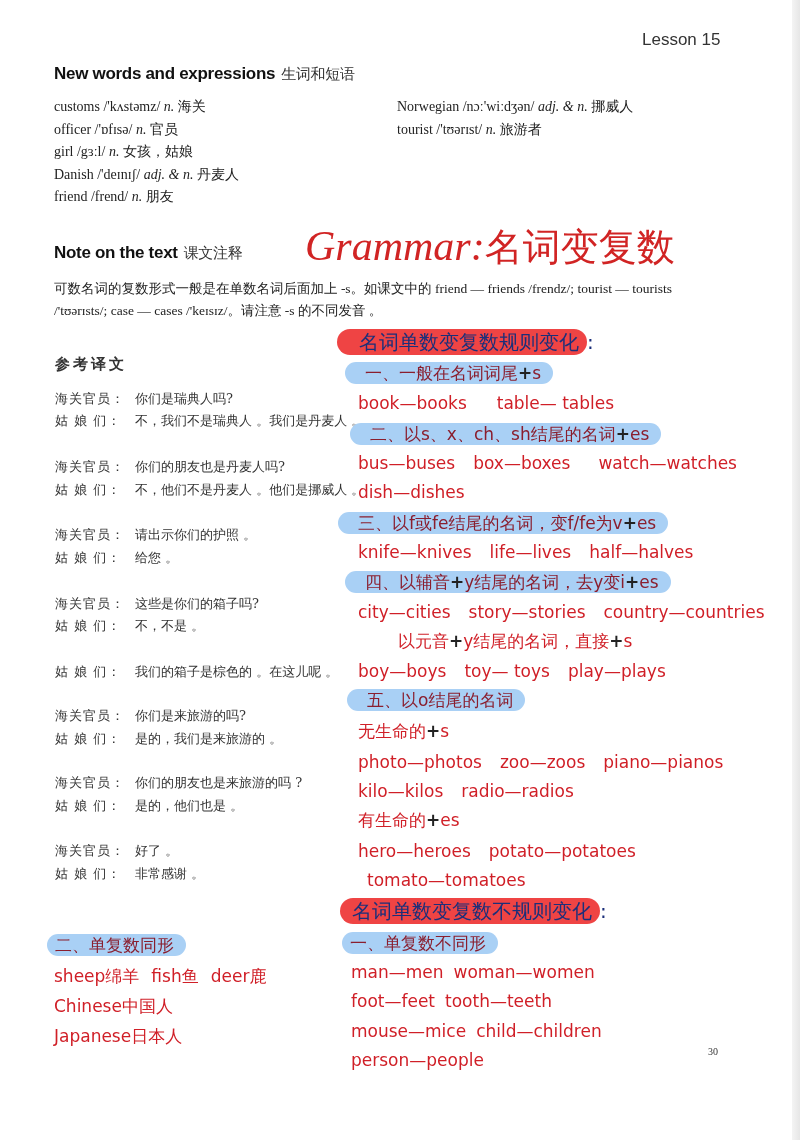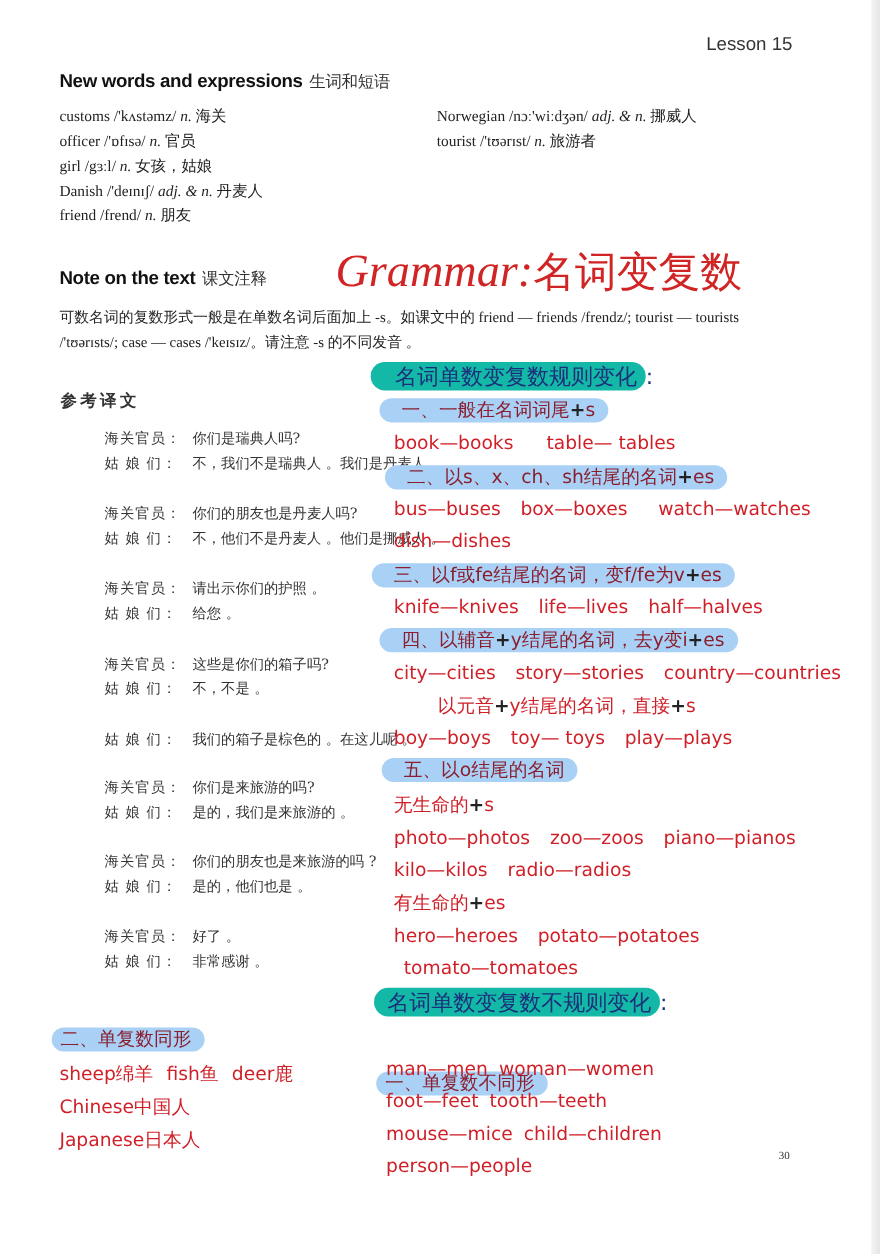"名词单数变复数规则变化" .hl-green { background: #14b8a6 -> #ef4444 }
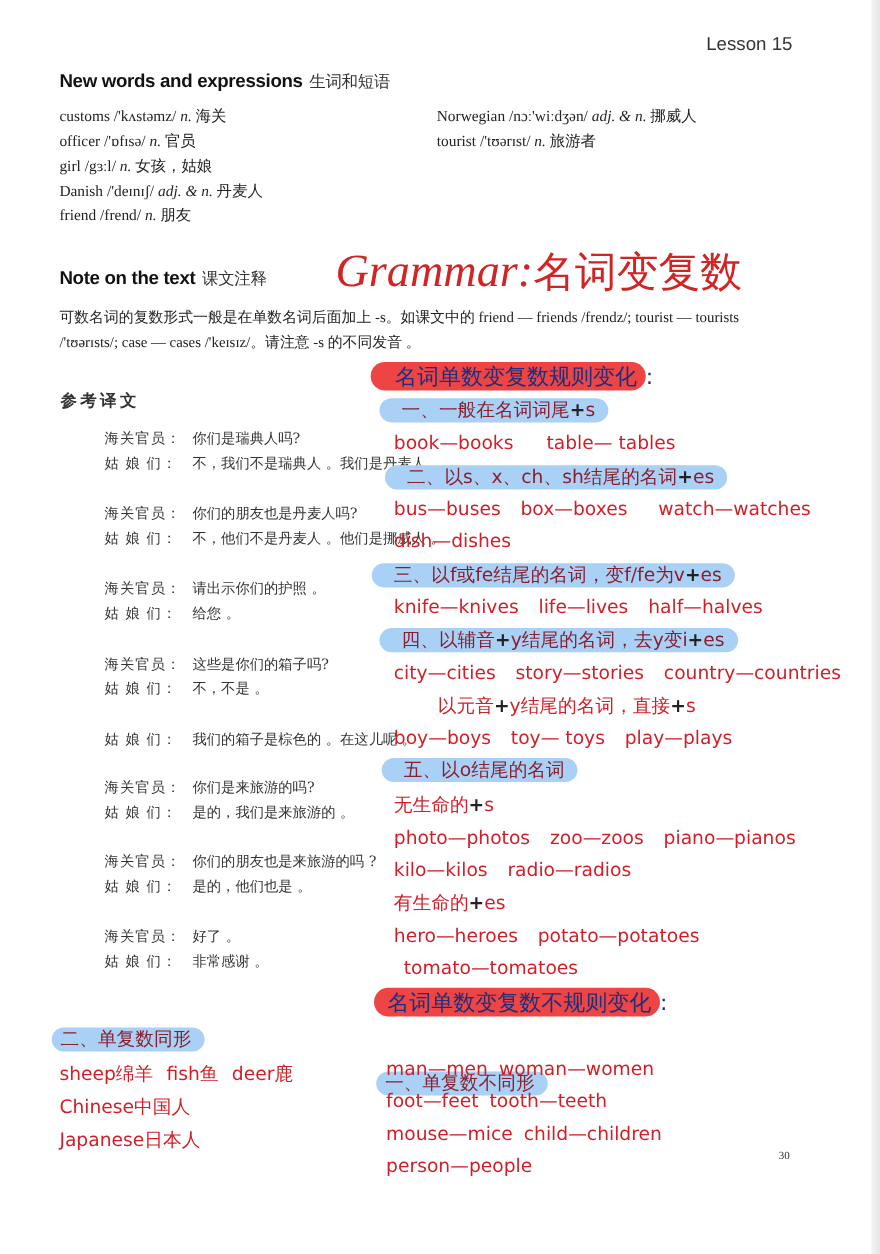"海关官员： 你们是瑞典人吗?" .dlg { margin-left: 40px -> none }
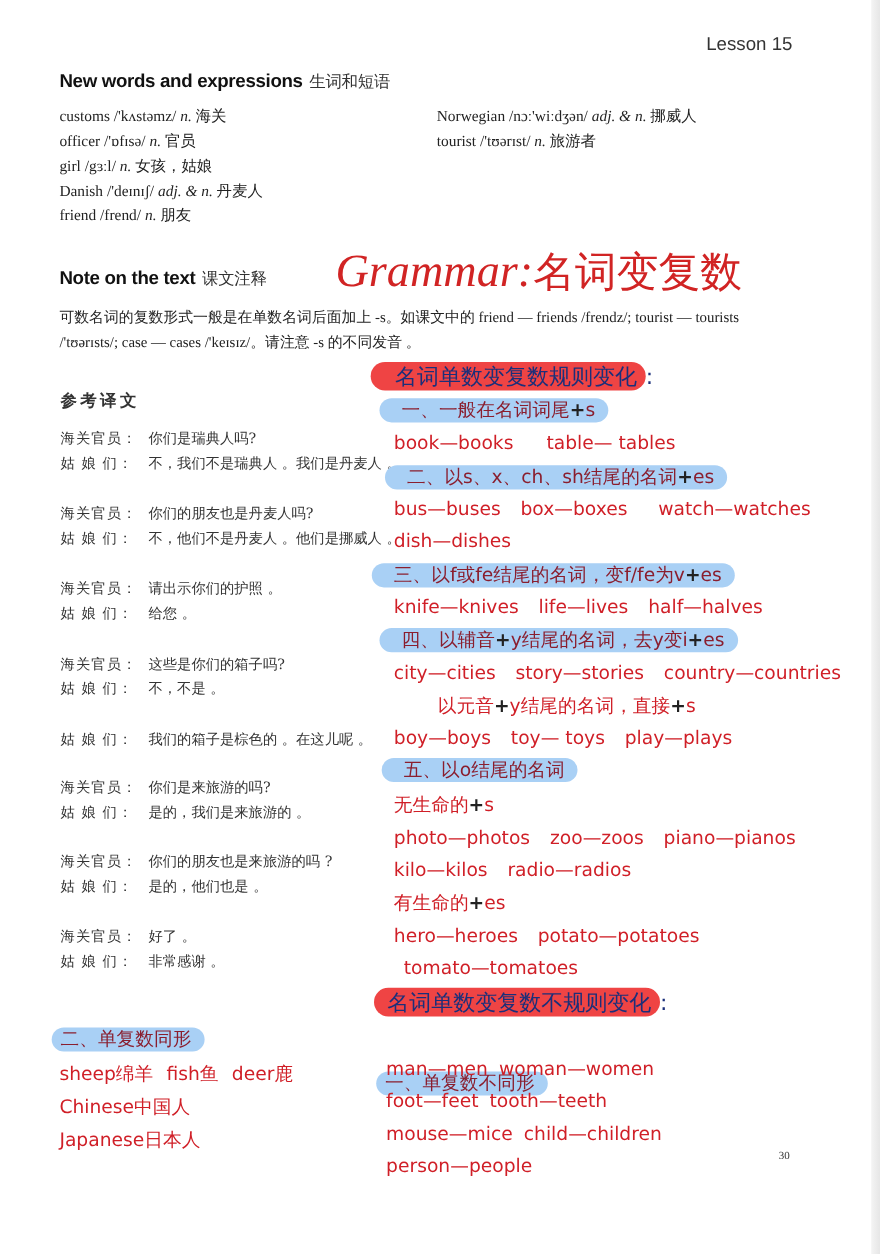"一、单复数不同形" div.abs { margin-top: 42px -> none }
